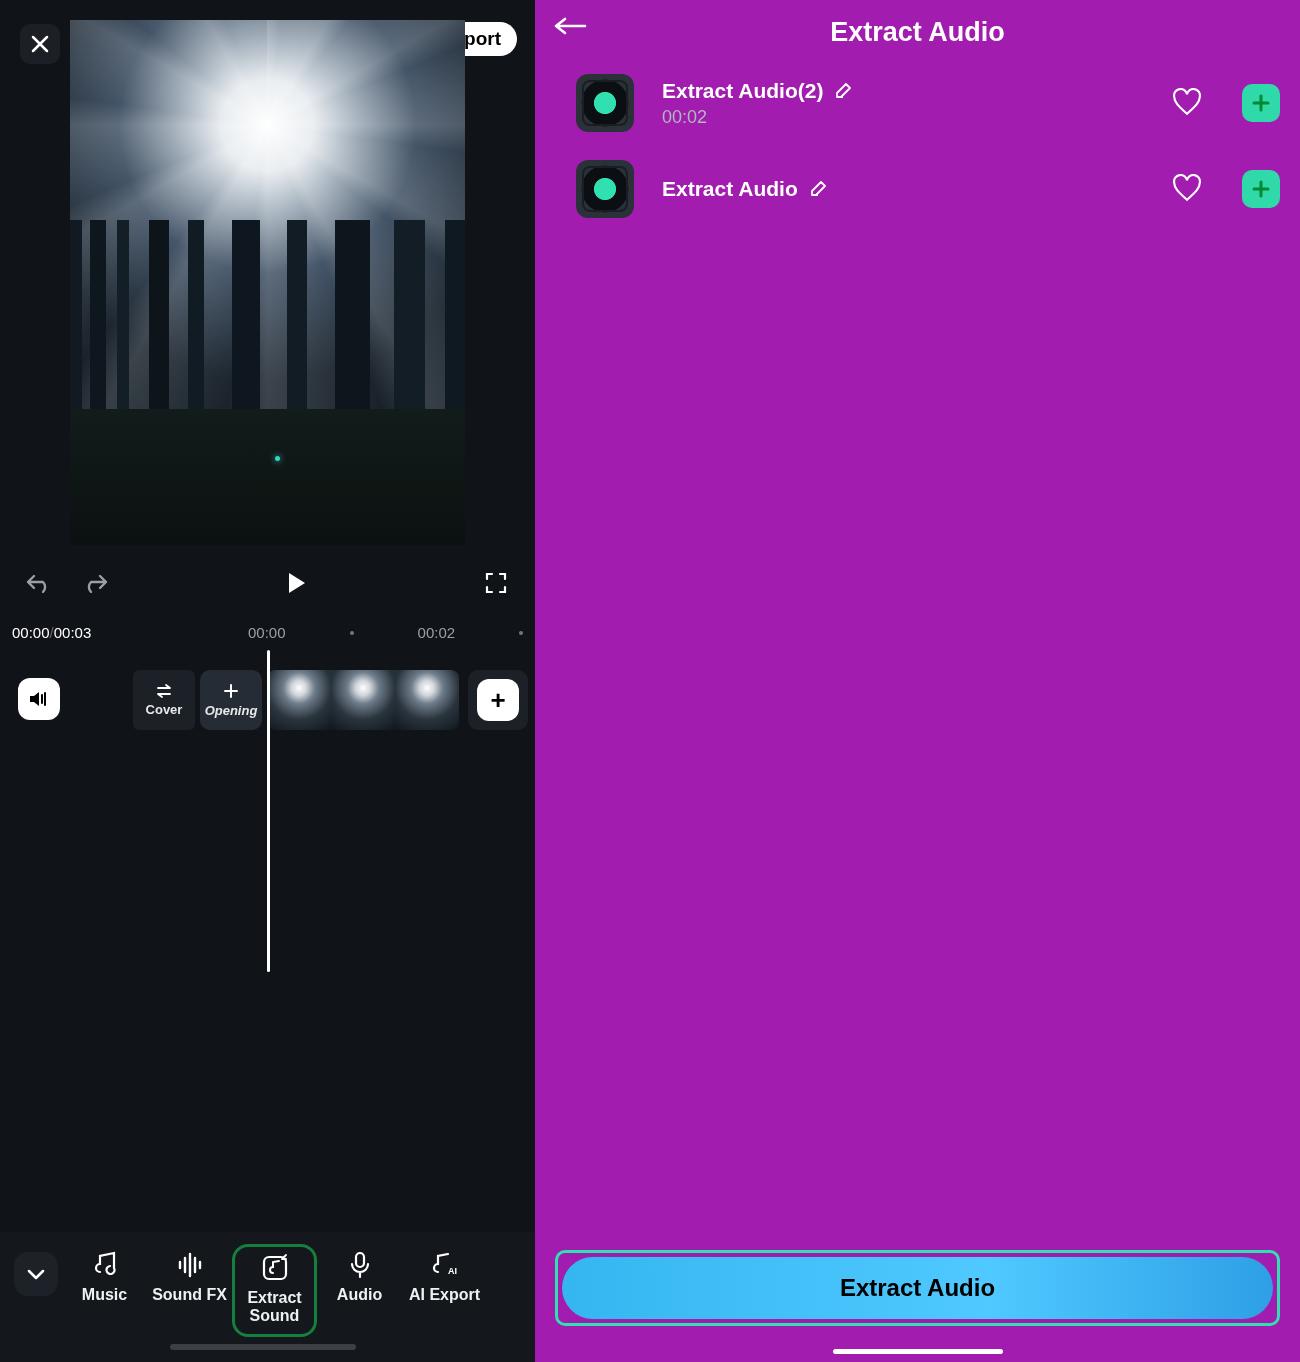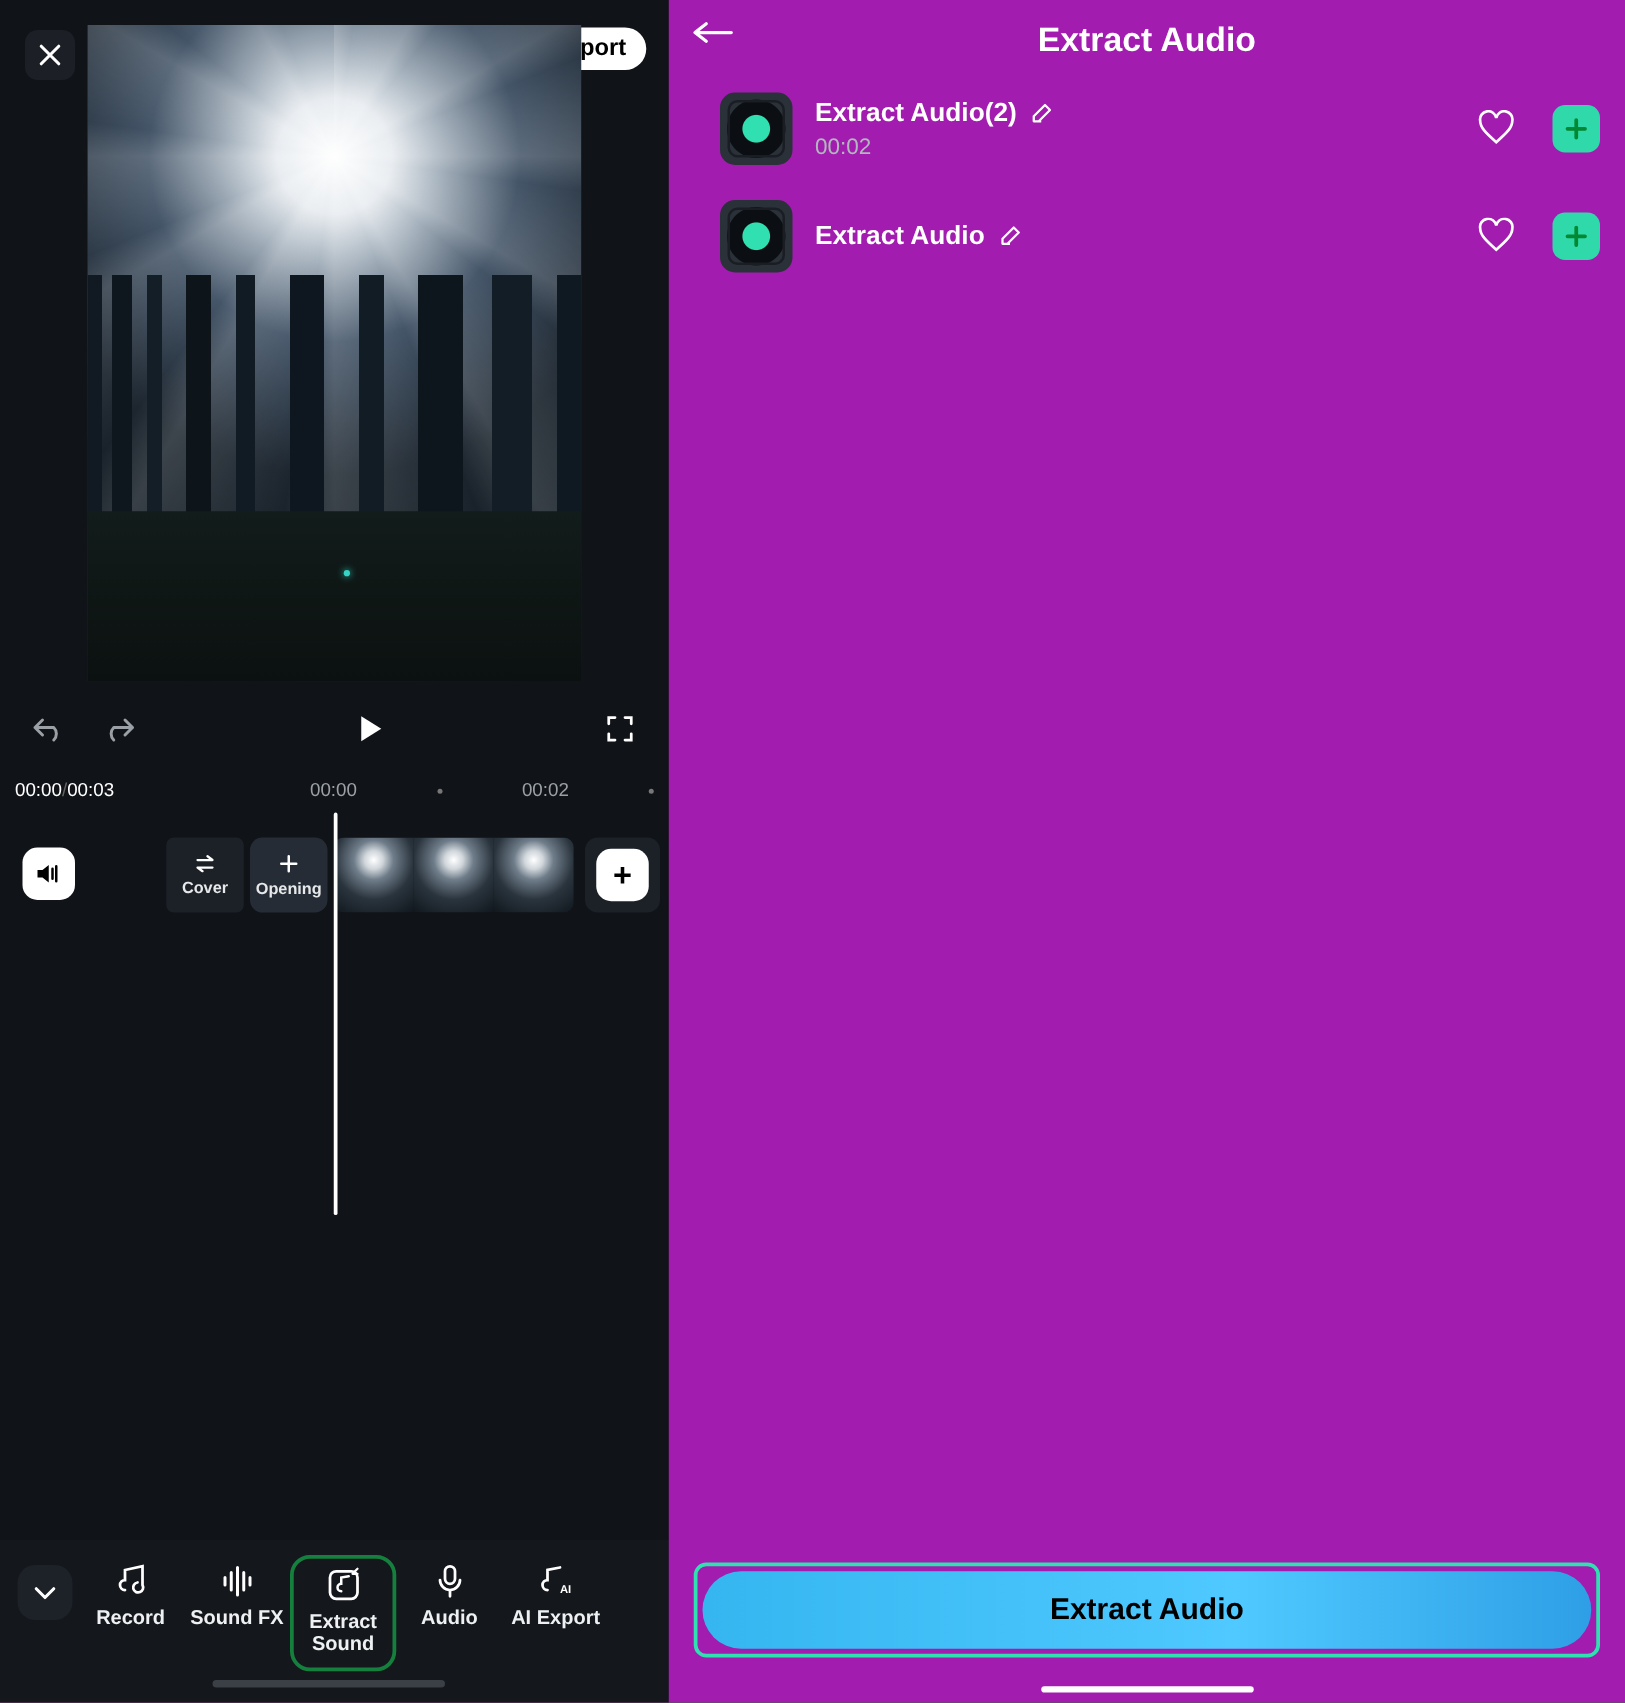"Extract Audio(2)" .audio-item { gap: 18px -> 28px }
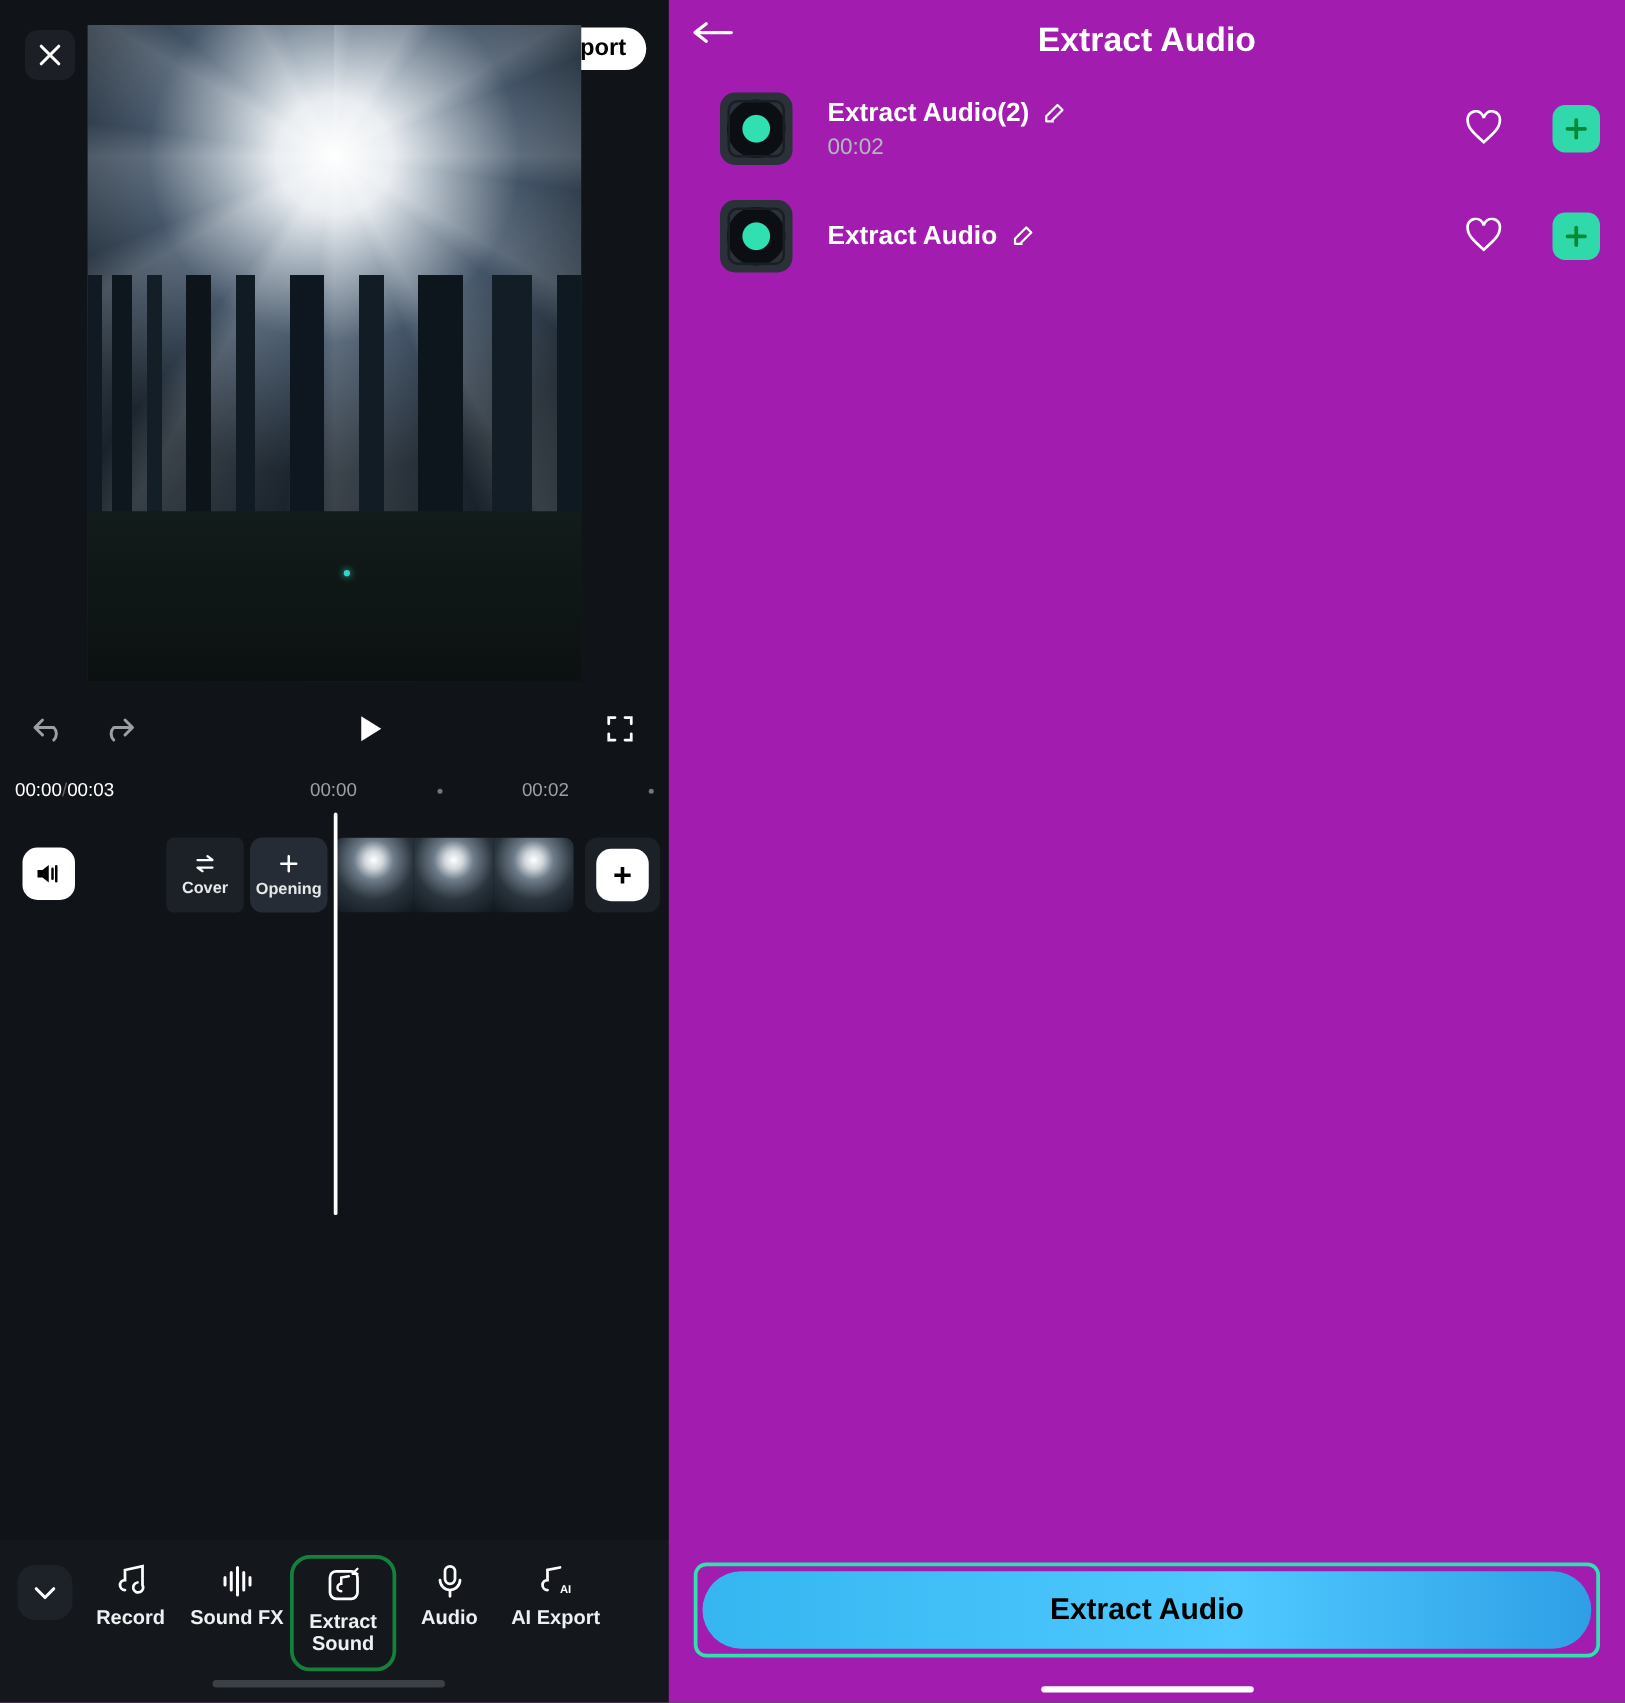"Opening" .opening-chip { font-style: none -> italic }
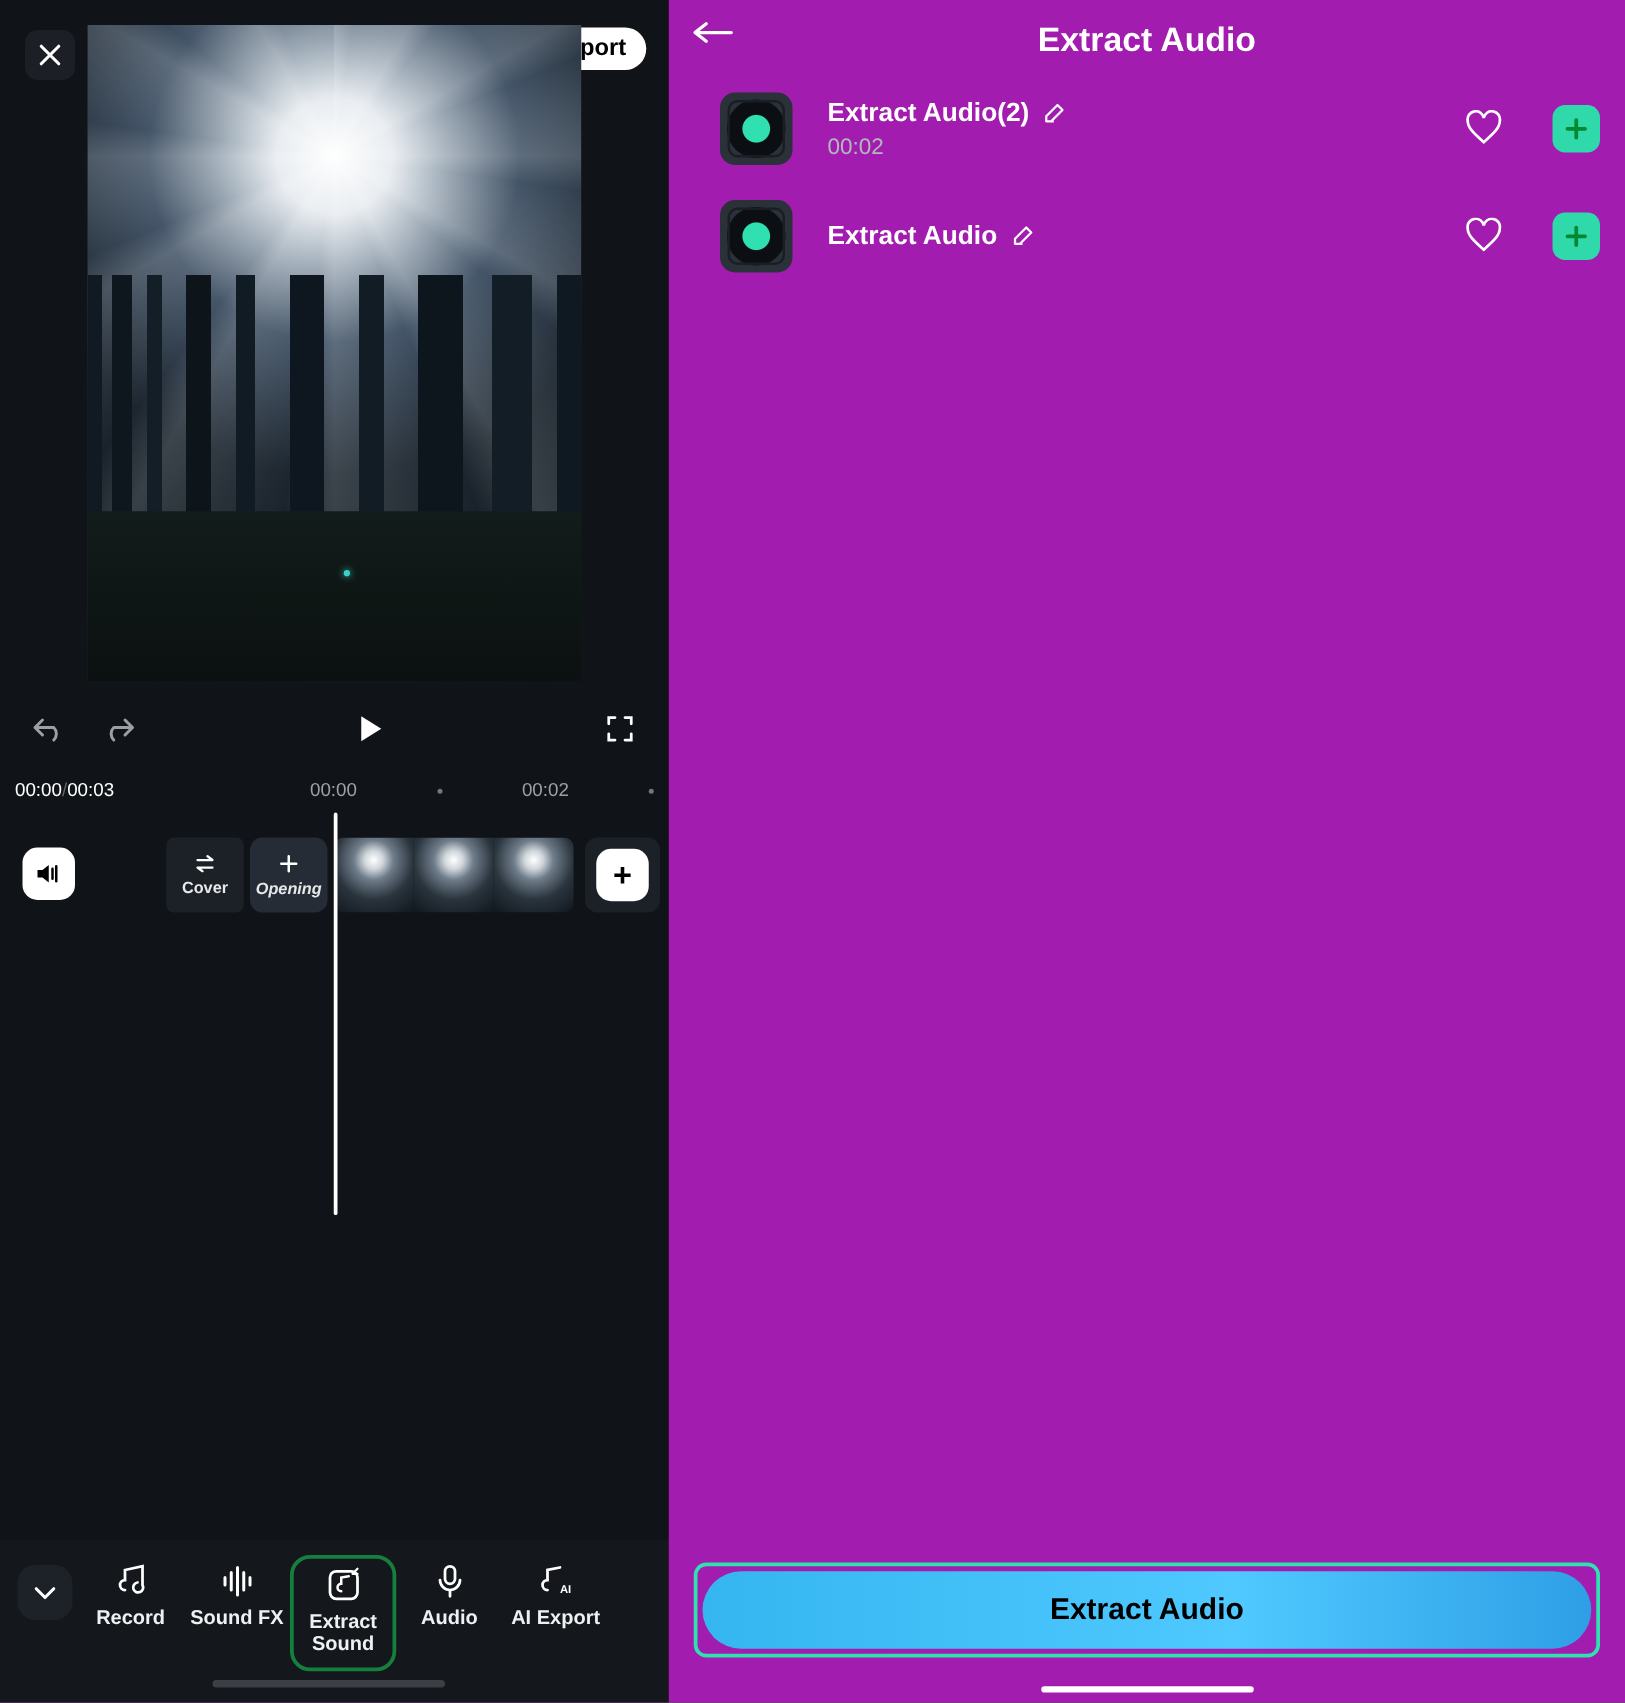"Record" span { text: Record -> Music }
